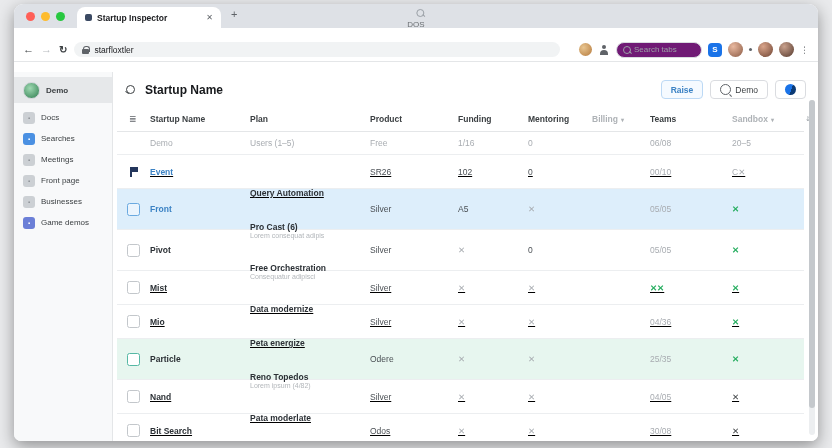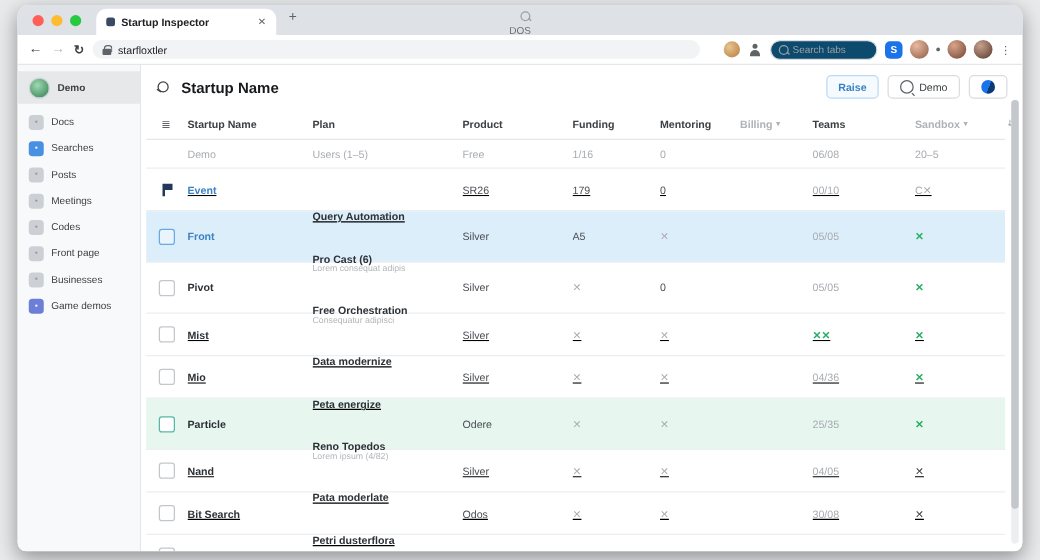"Startup Inspector" .window { gap: none -> 10px }
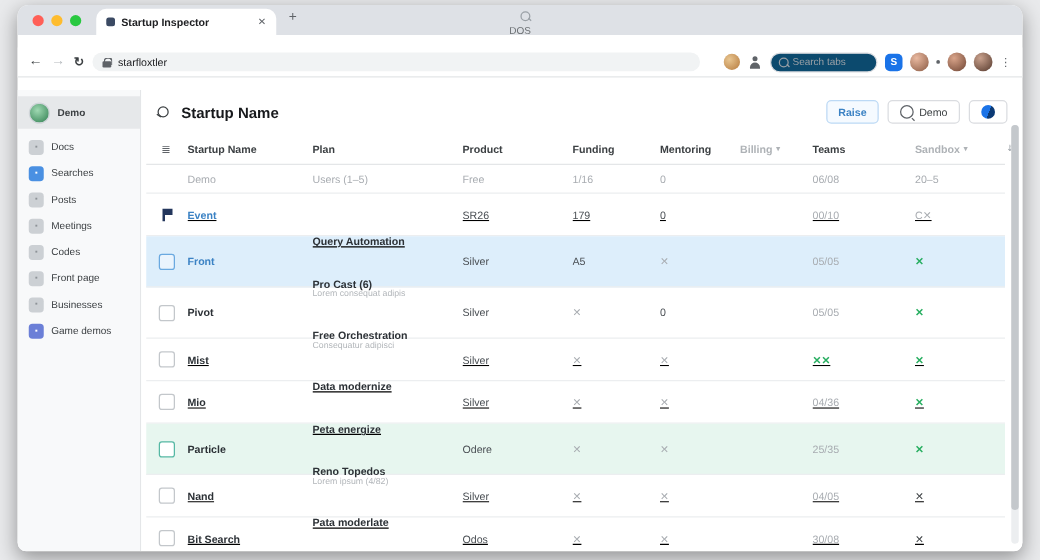"Search tabs" .tabsearch { background: #0c4a6e -> #701a75 }
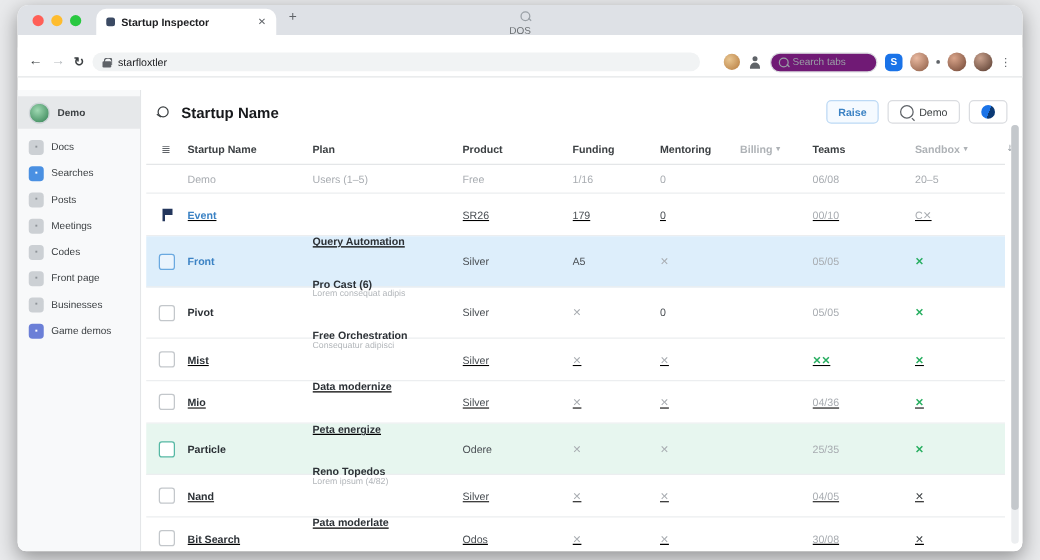"Posts" div.side-item { html: <div> <span>▪</span> <span>Posts</span> </div> -> none }
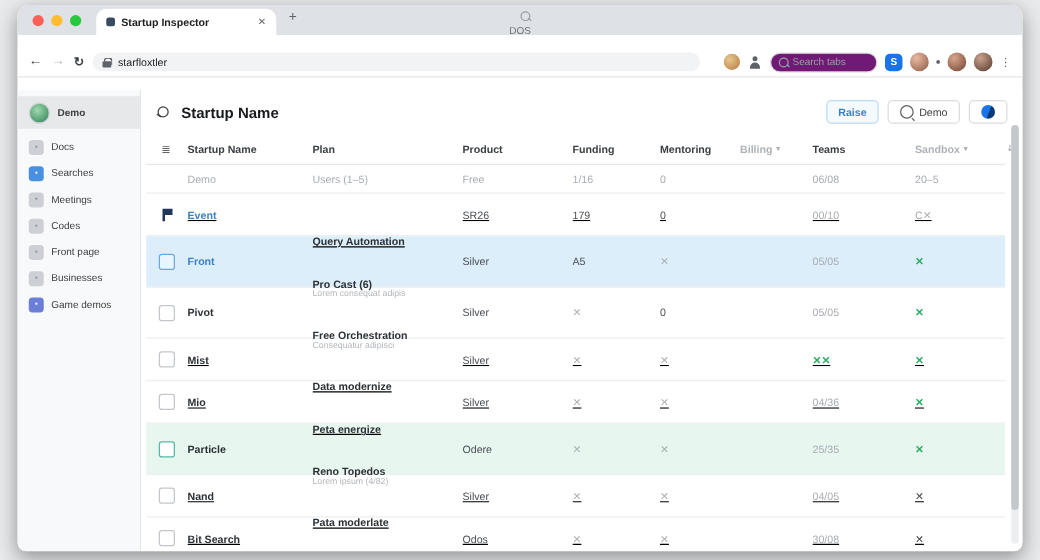"179" div.cell { text: 179 -> 102 }
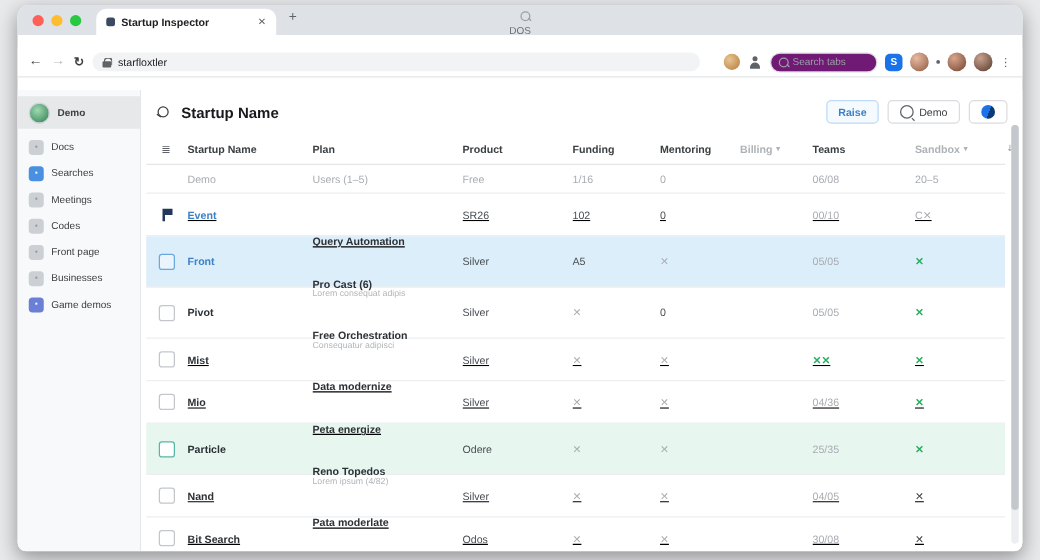"Codes" div.side-item { html: <div> <span>▪</span> <span>Codes</span> </div> -> none }
